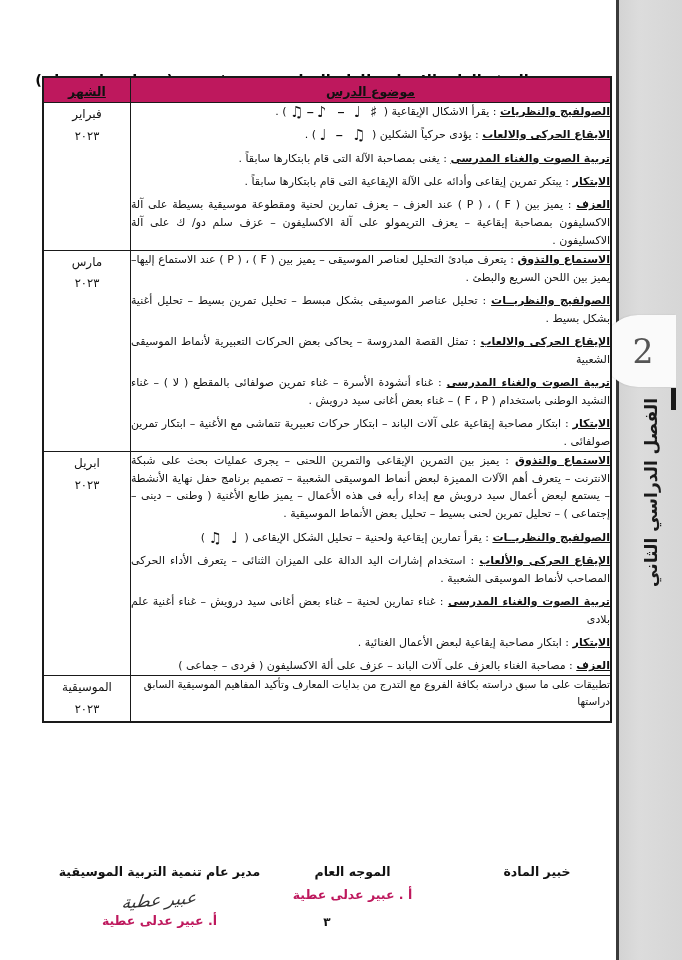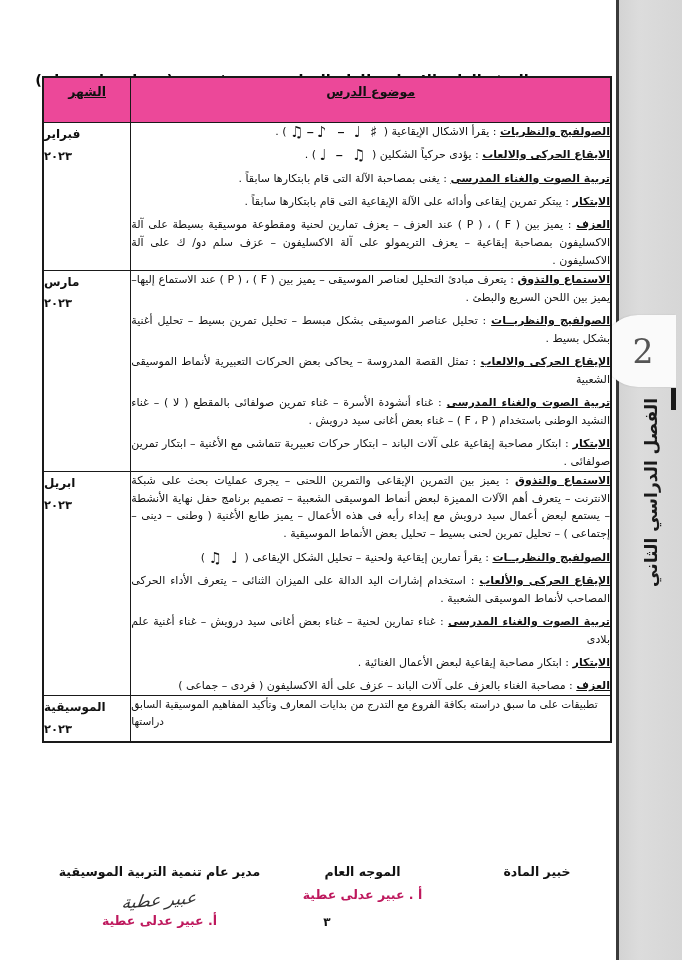"الشهر" #curriculum-table thead th { background: #ec4899 -> #be185d; padding: 6px 2px 23px 2px -> 6px 2px 3px 2px }
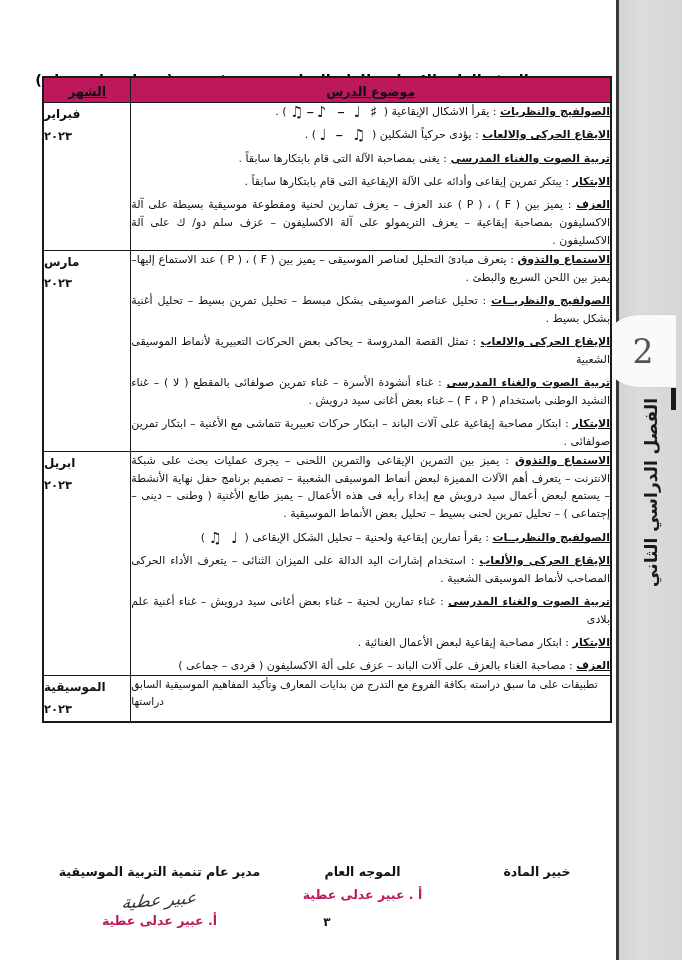"فبراير" td.month-cell { font-weight: bold -> normal; text-align: left -> center }
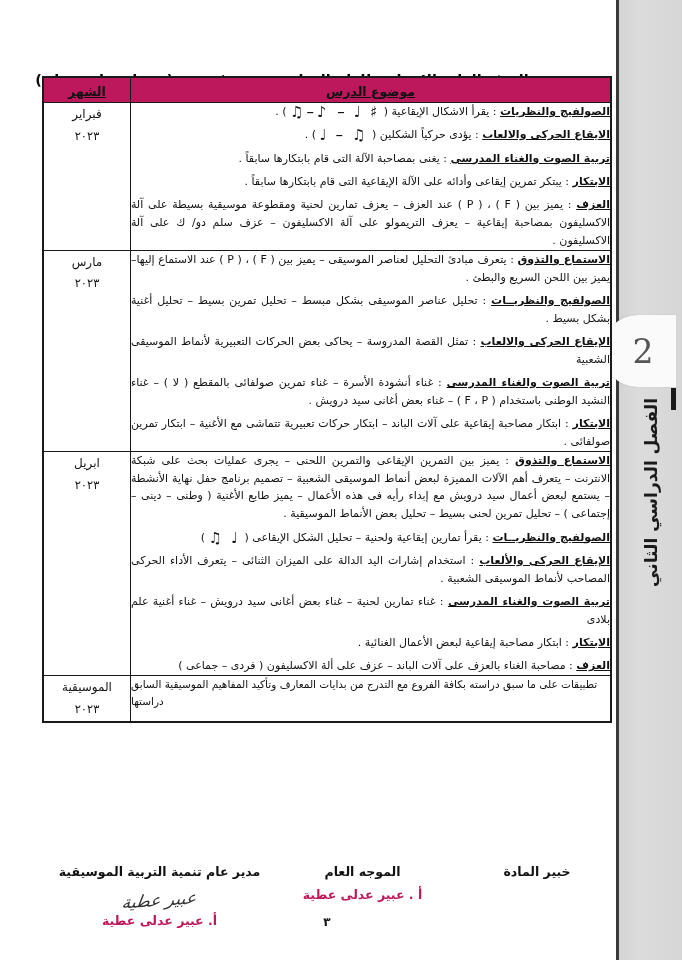"تطبيقات على ما سبق دراسته" .lesson-line { text-align: left -> right }
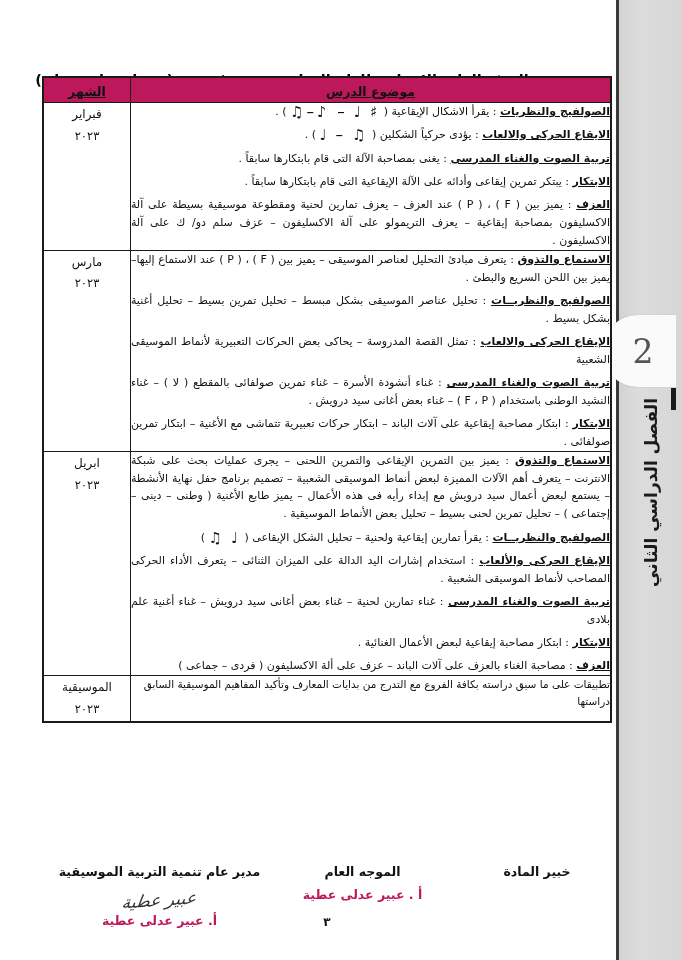"الموجه العام" #sig-general-guide { right: 162px -> 172px }
